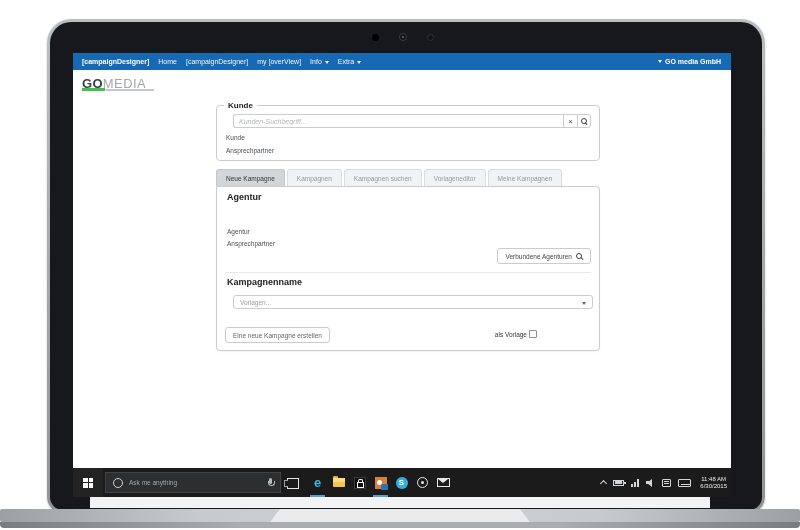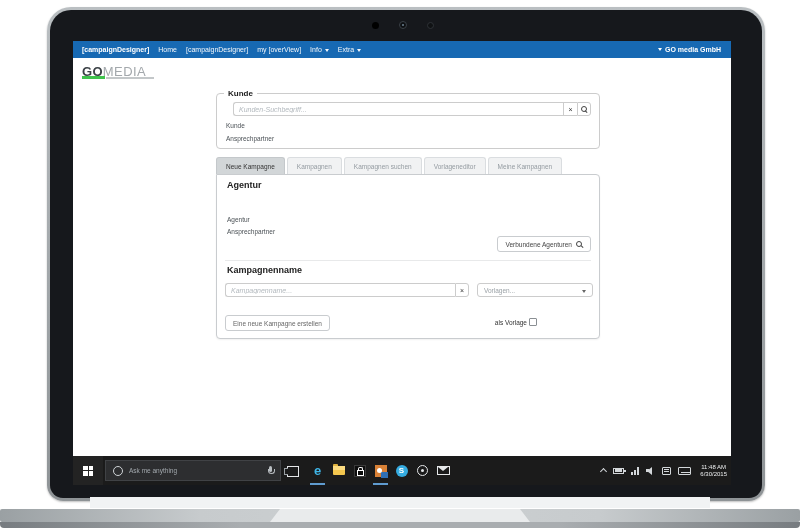"GOMEDIA" .laptop { top: 7px -> 19px }
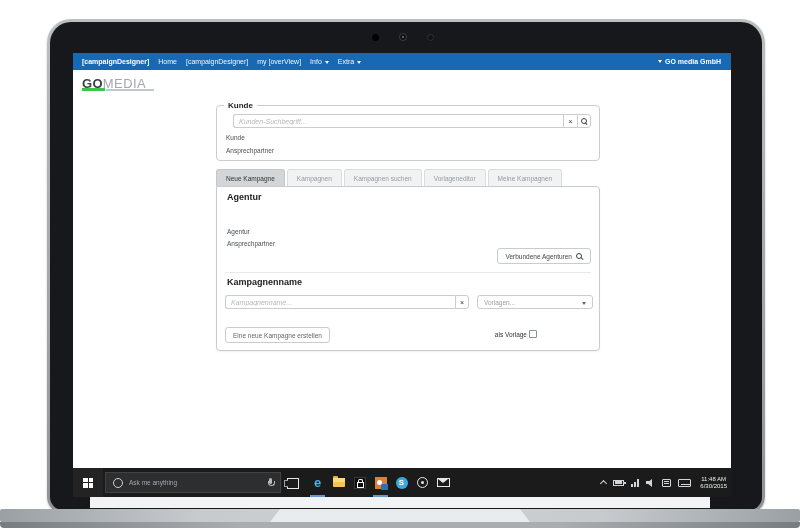"Kampagnenname..." div.igroup { html: <div> <input> <span>×</span> </div> -> none }
